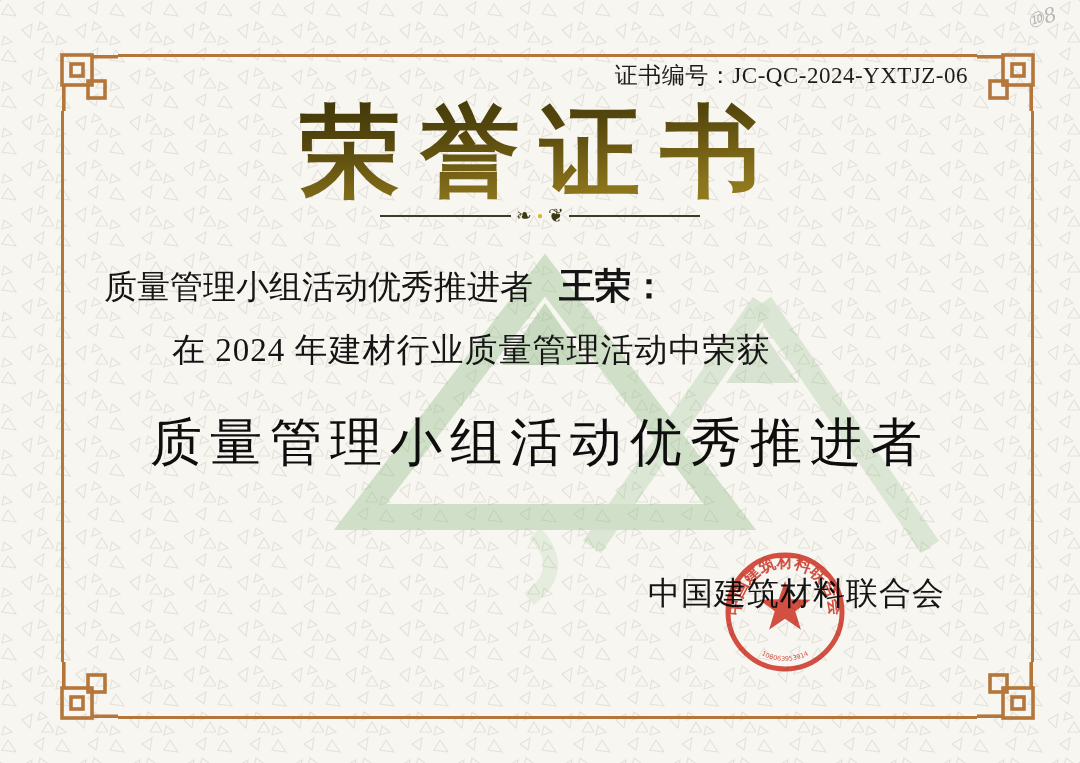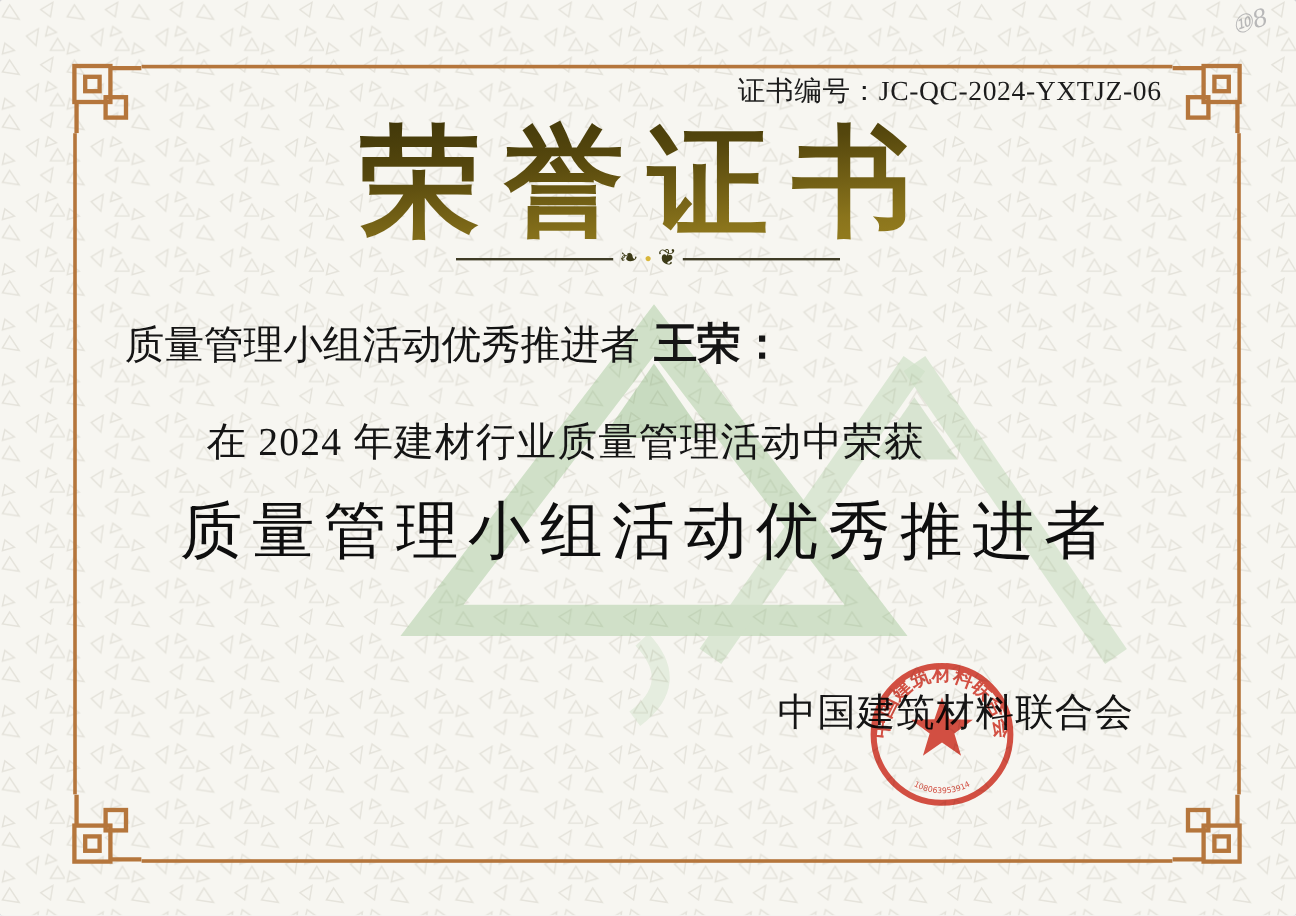"王荣：" .recipient .name { margin-left: 12px -> 26px }
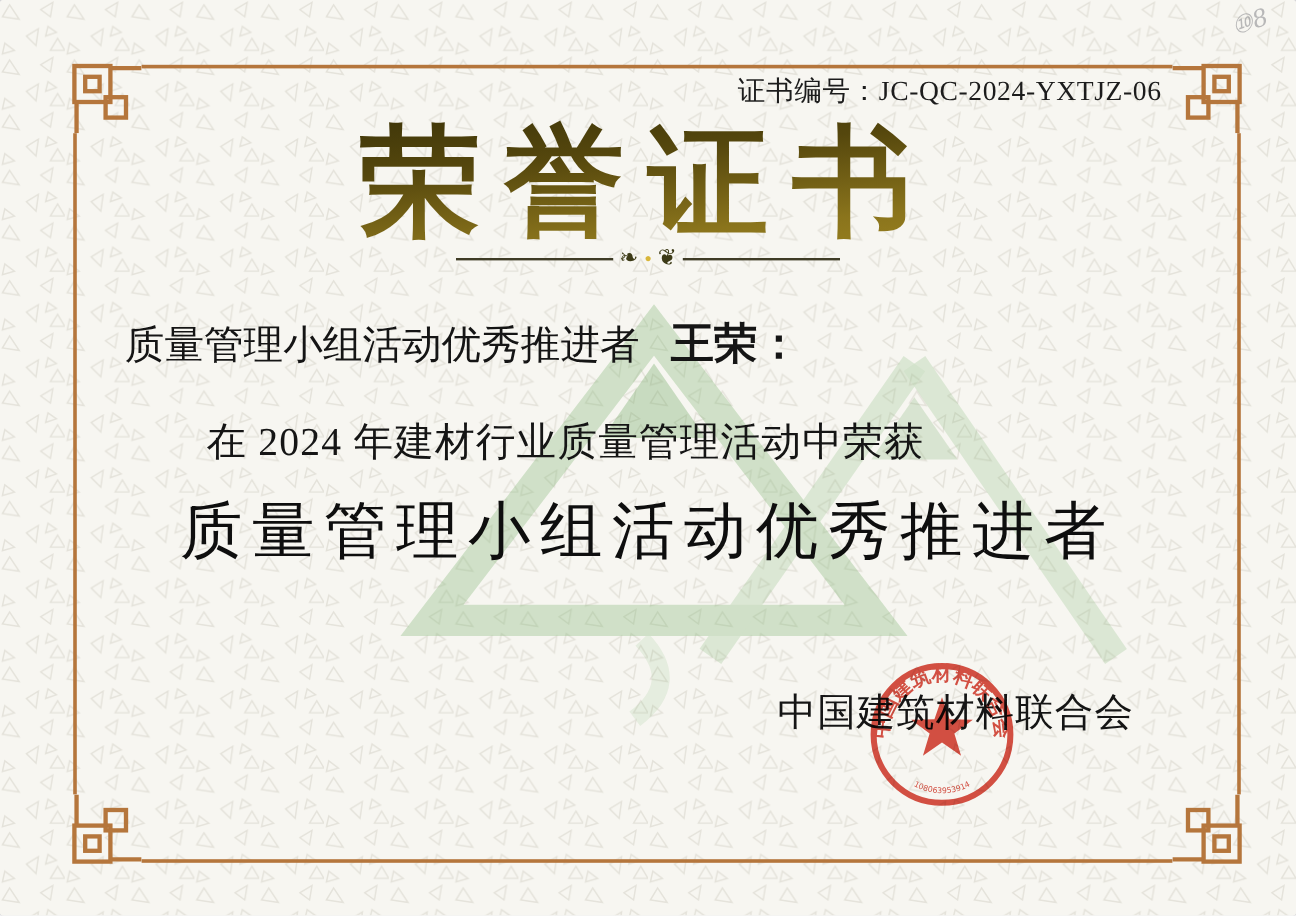"在 2024 年建材行业质量管理活动中荣获" .body-line { top: 346px -> 328px }
